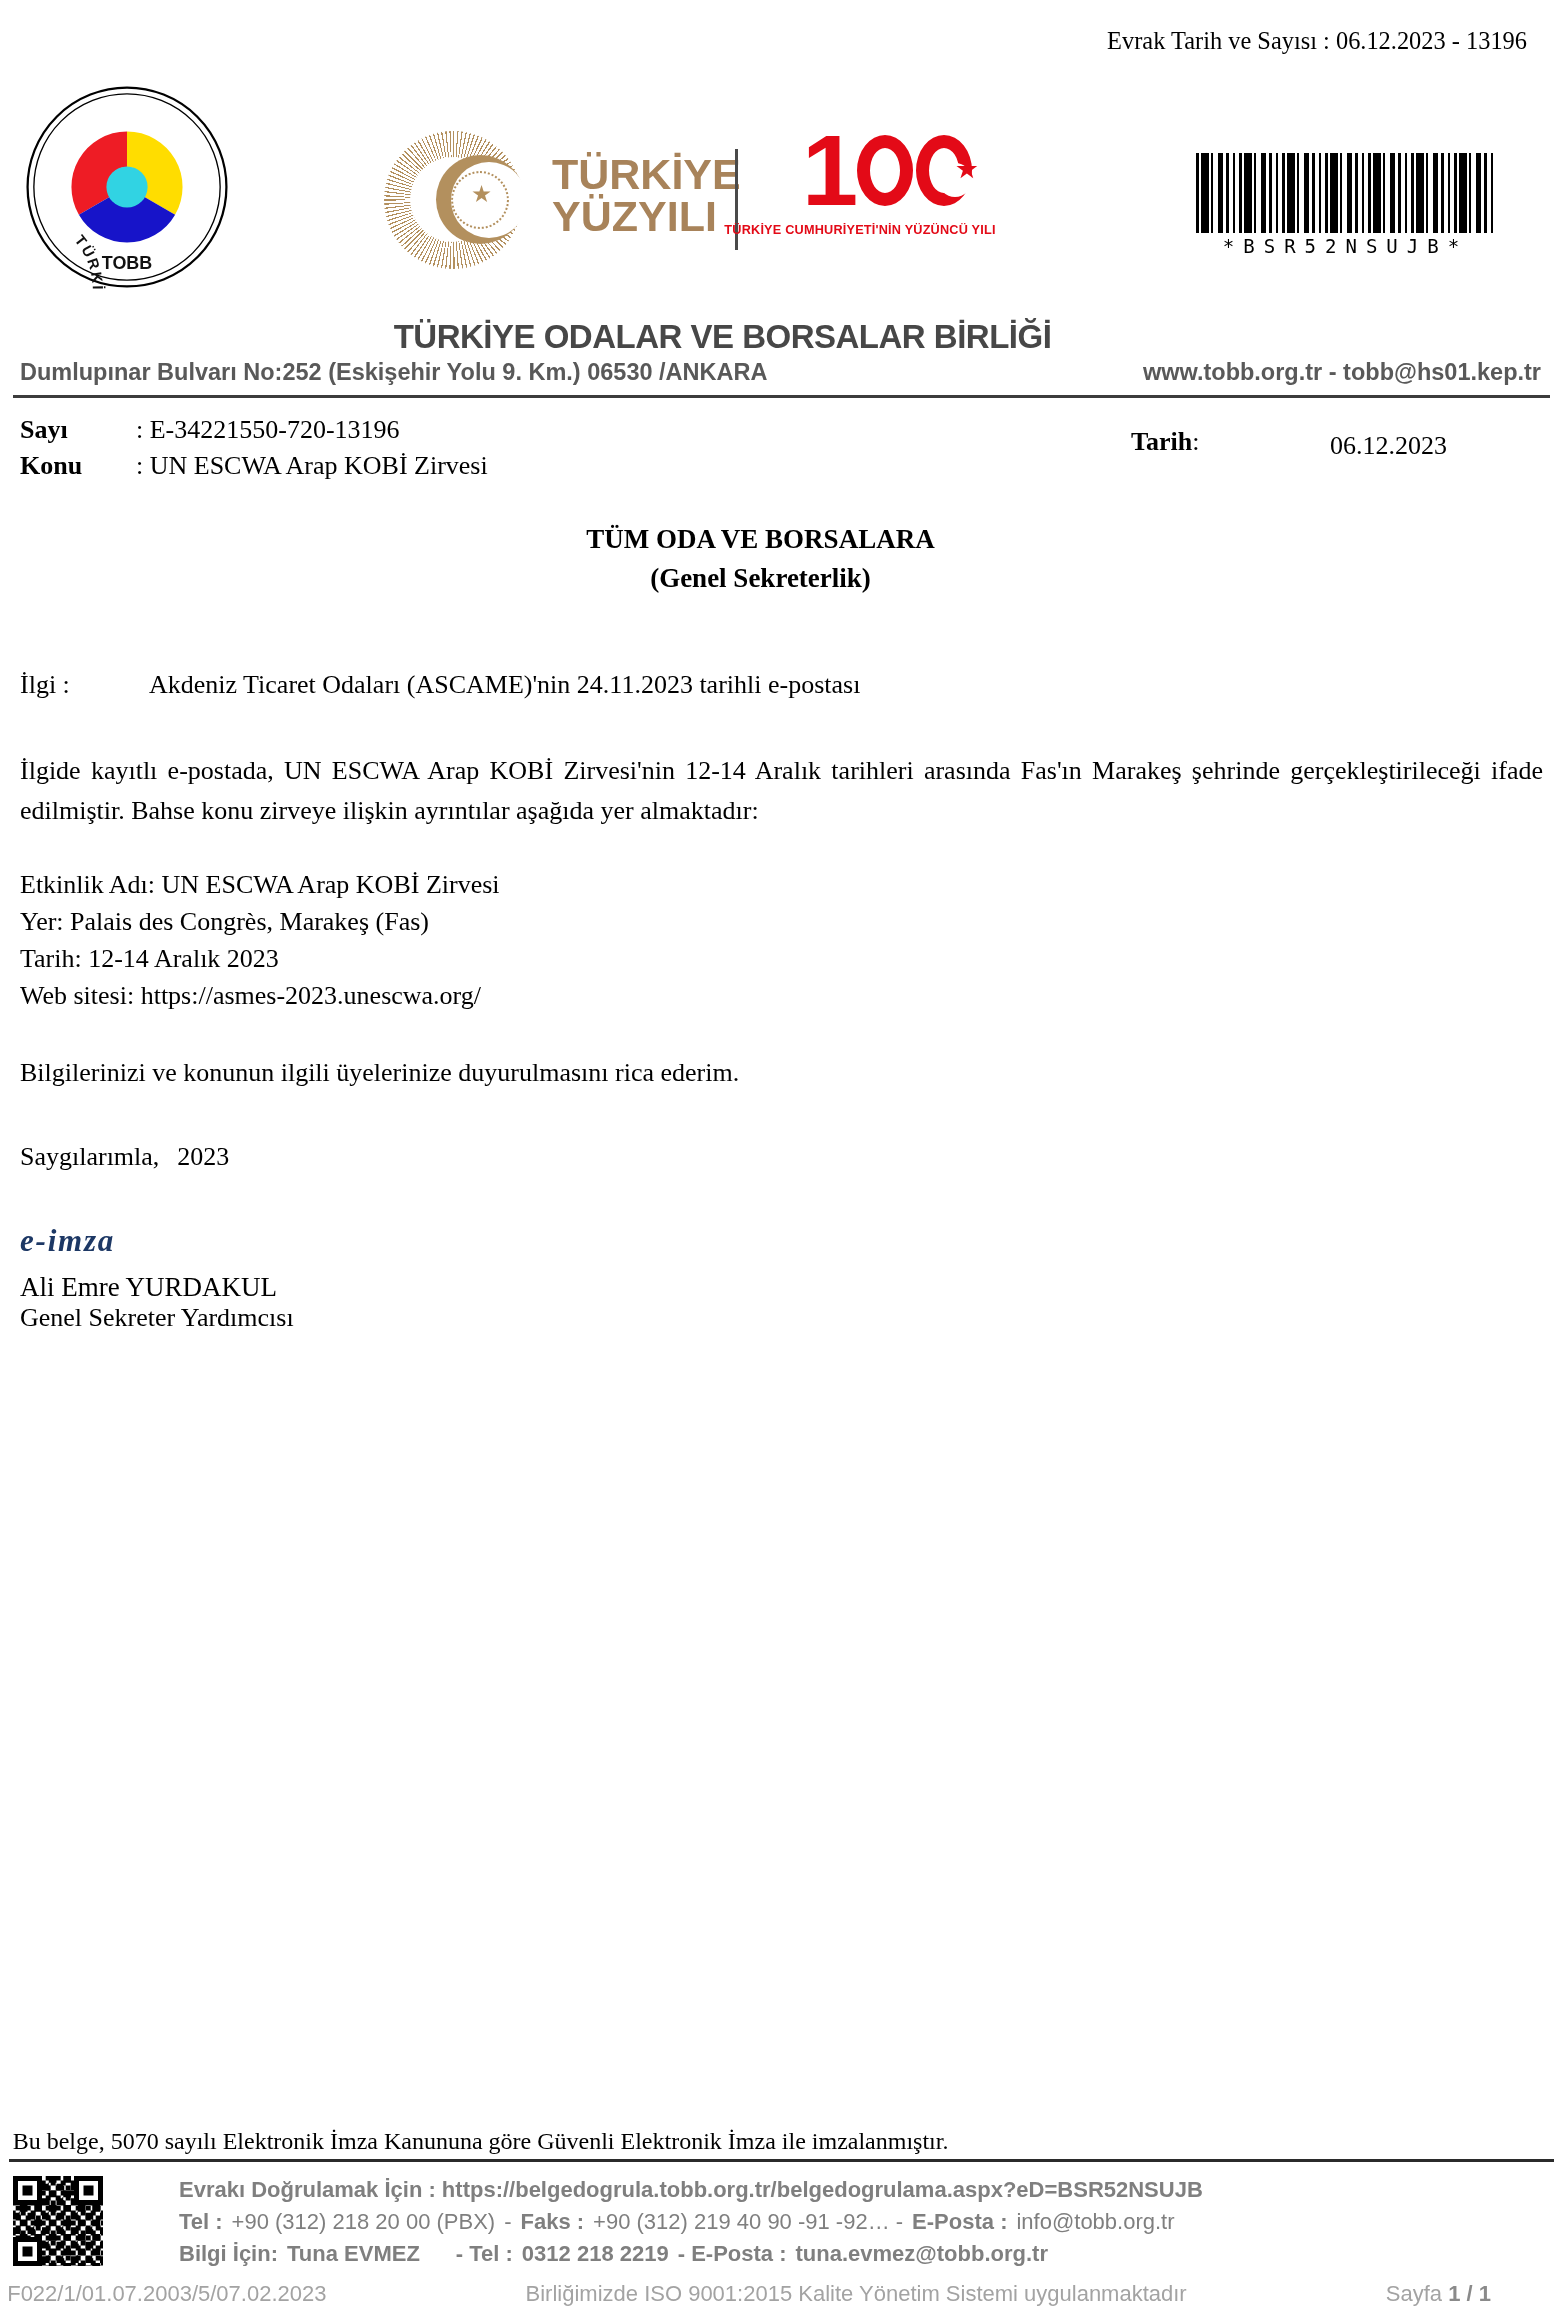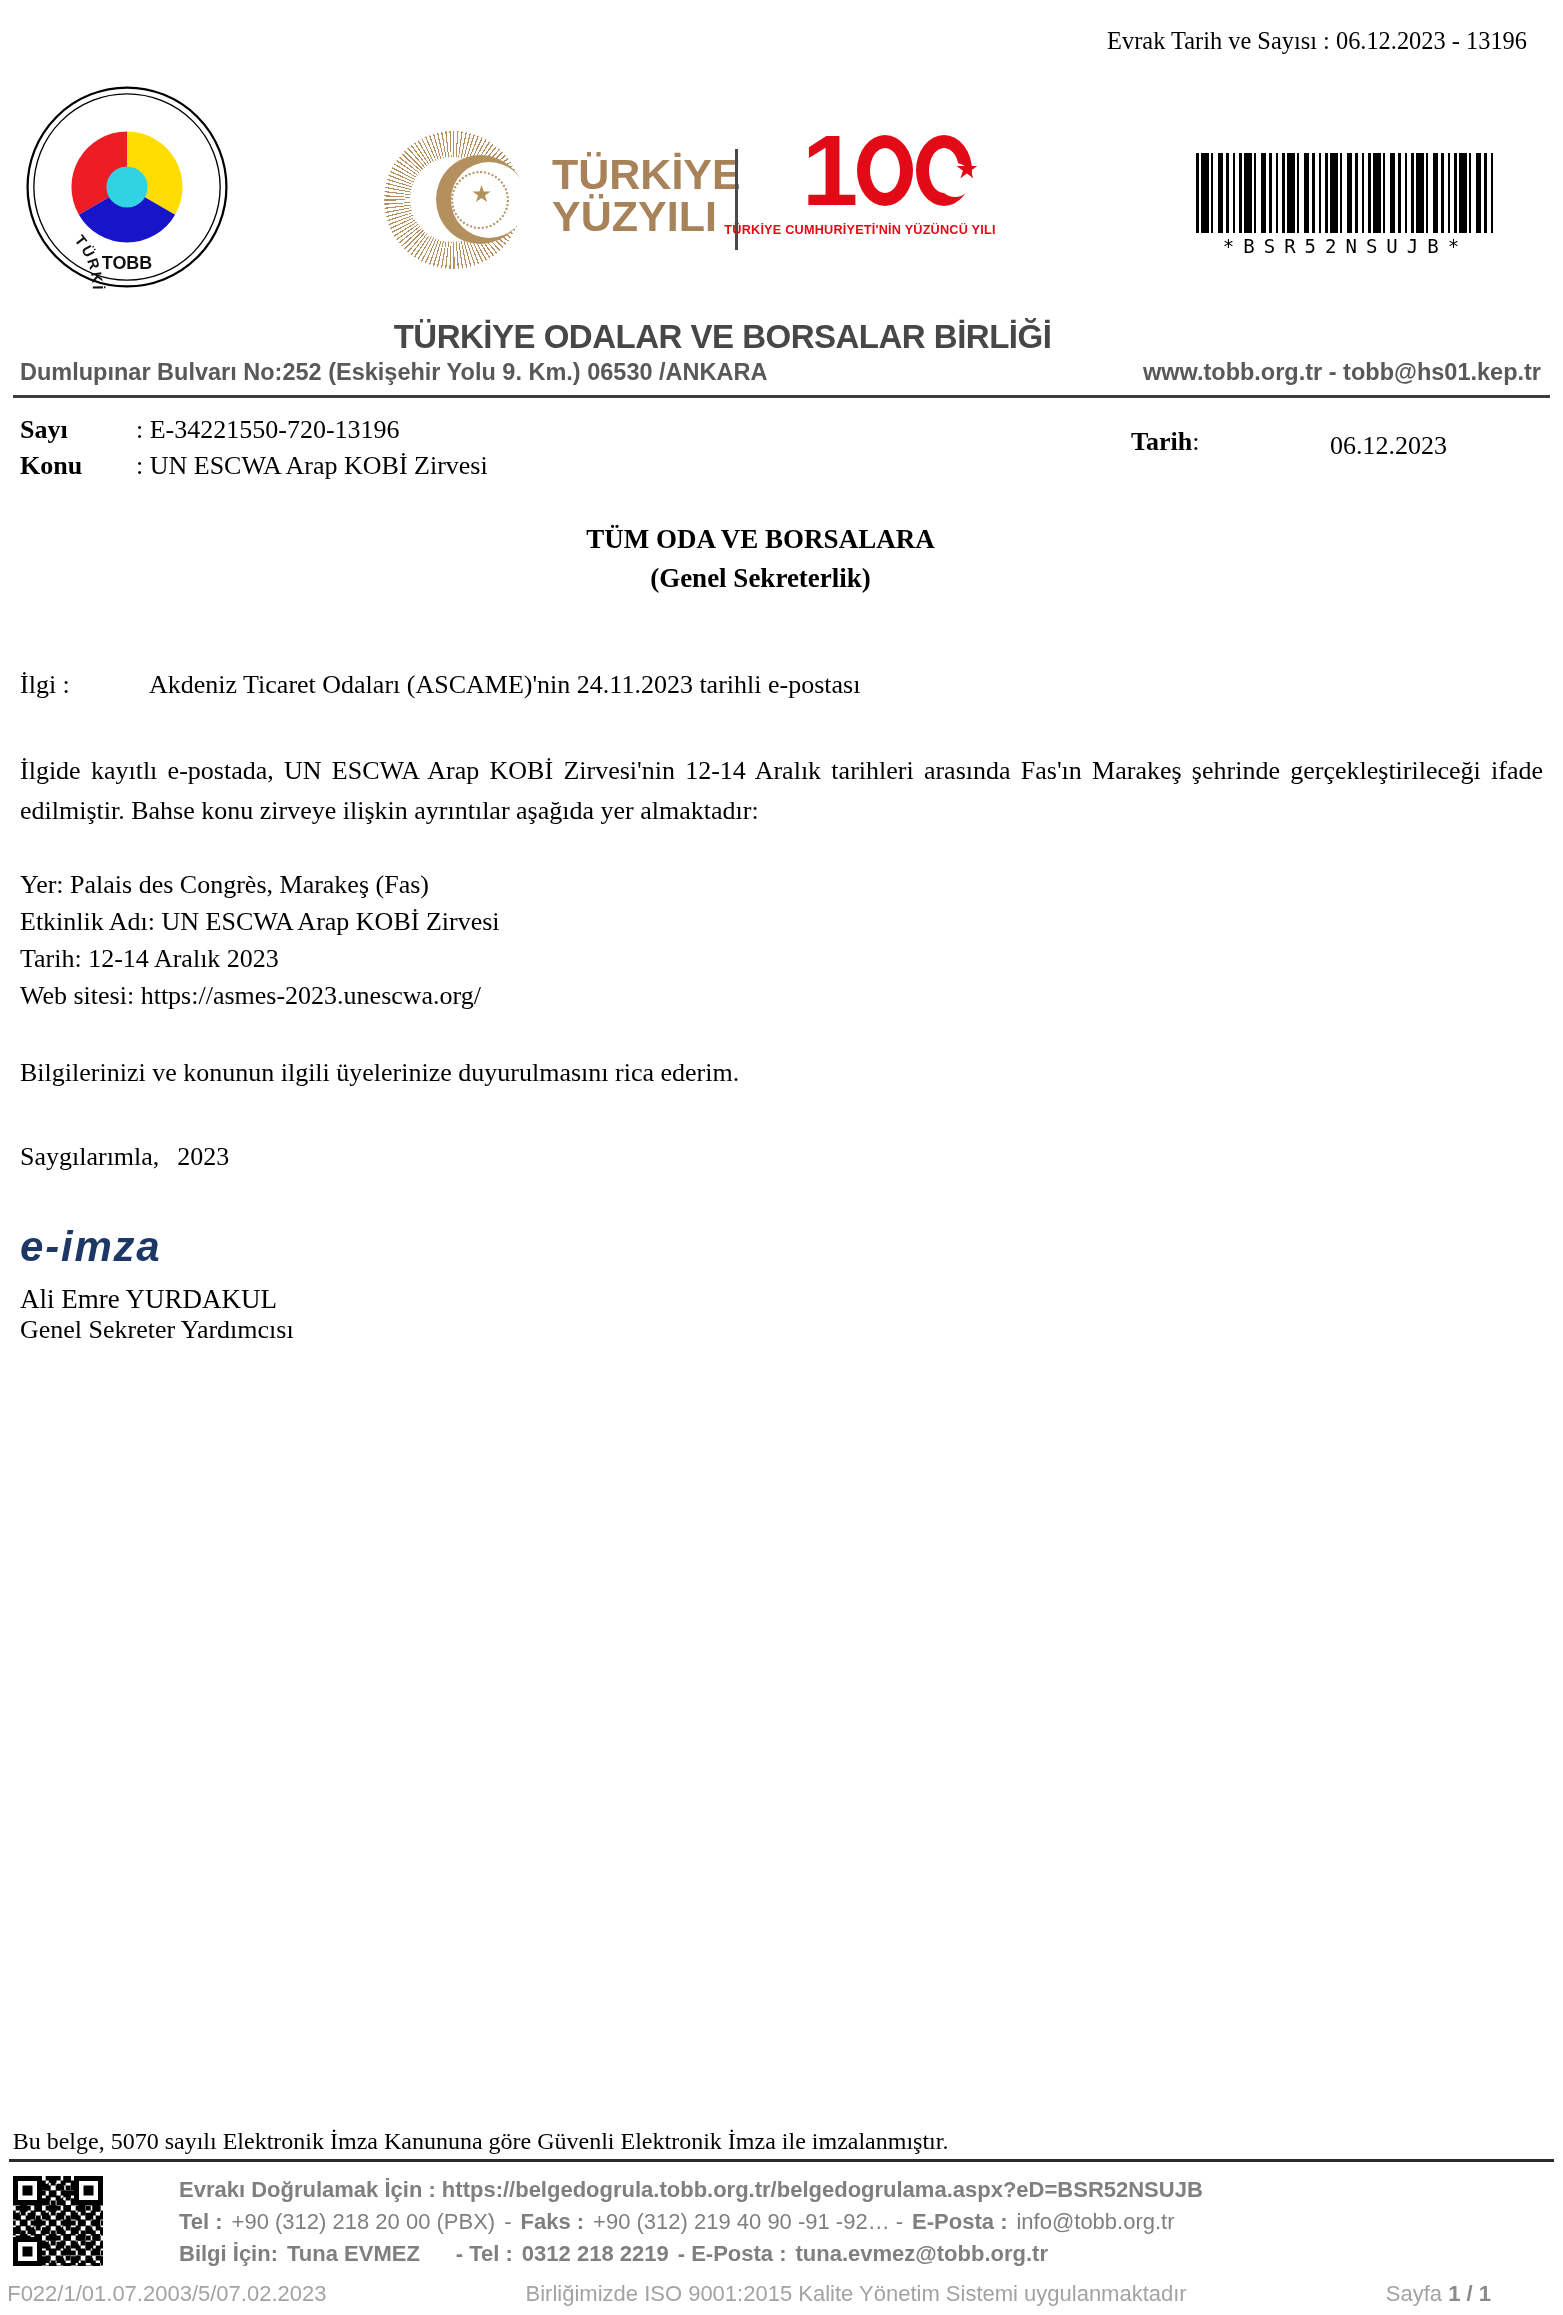"Yer: Palais des Congrès, Marakeş" div { order: before "Etkinlik Adı: UN ESCWA Arap" -> after "Etkinlik Adı: UN ESCWA Arap" }
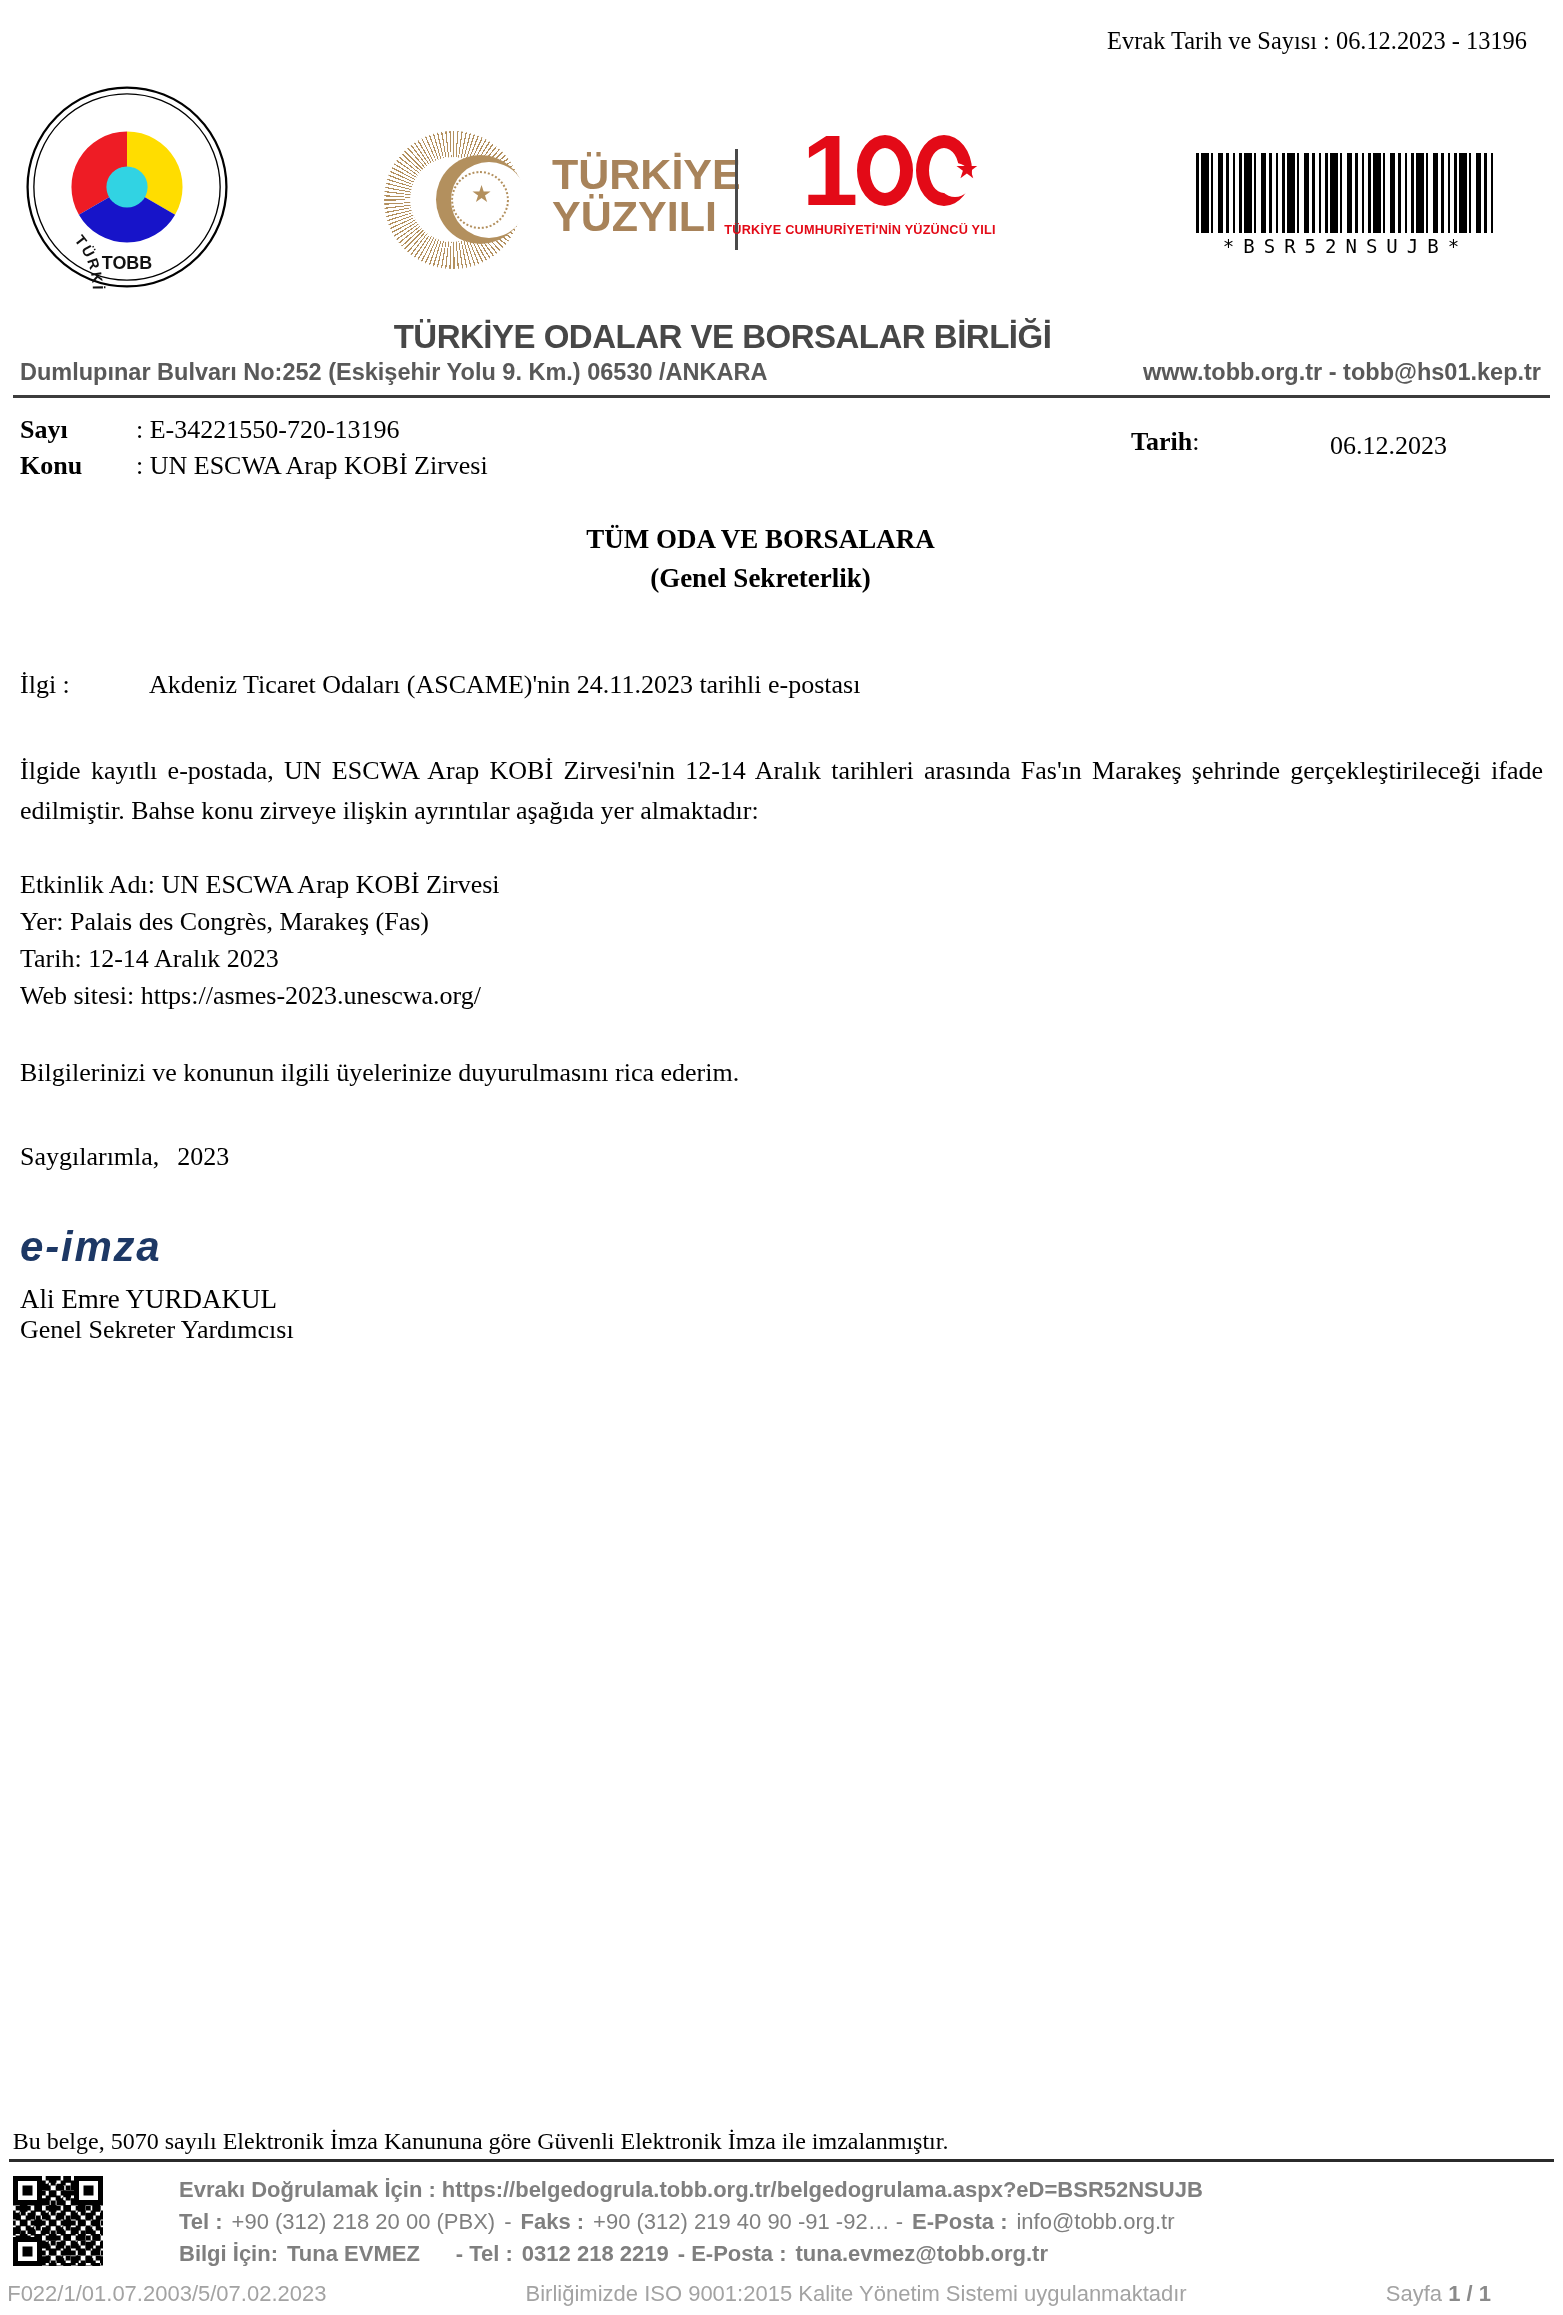"e-imza" .eimza { font-family: Liberation Sans, sans-serif -> Liberation Serif, serif; font-size: 42px -> 31px }
